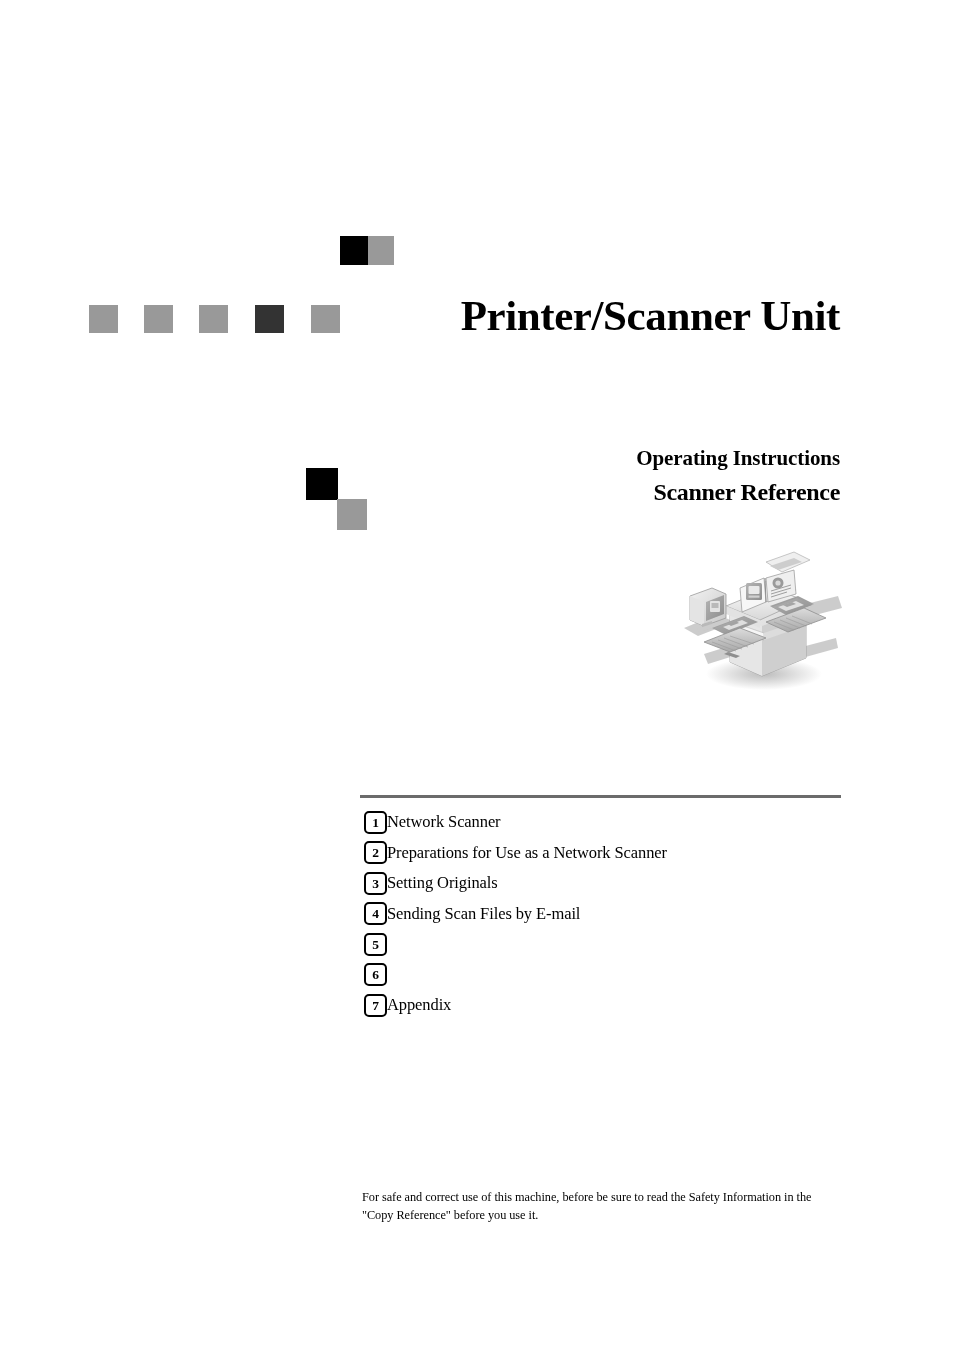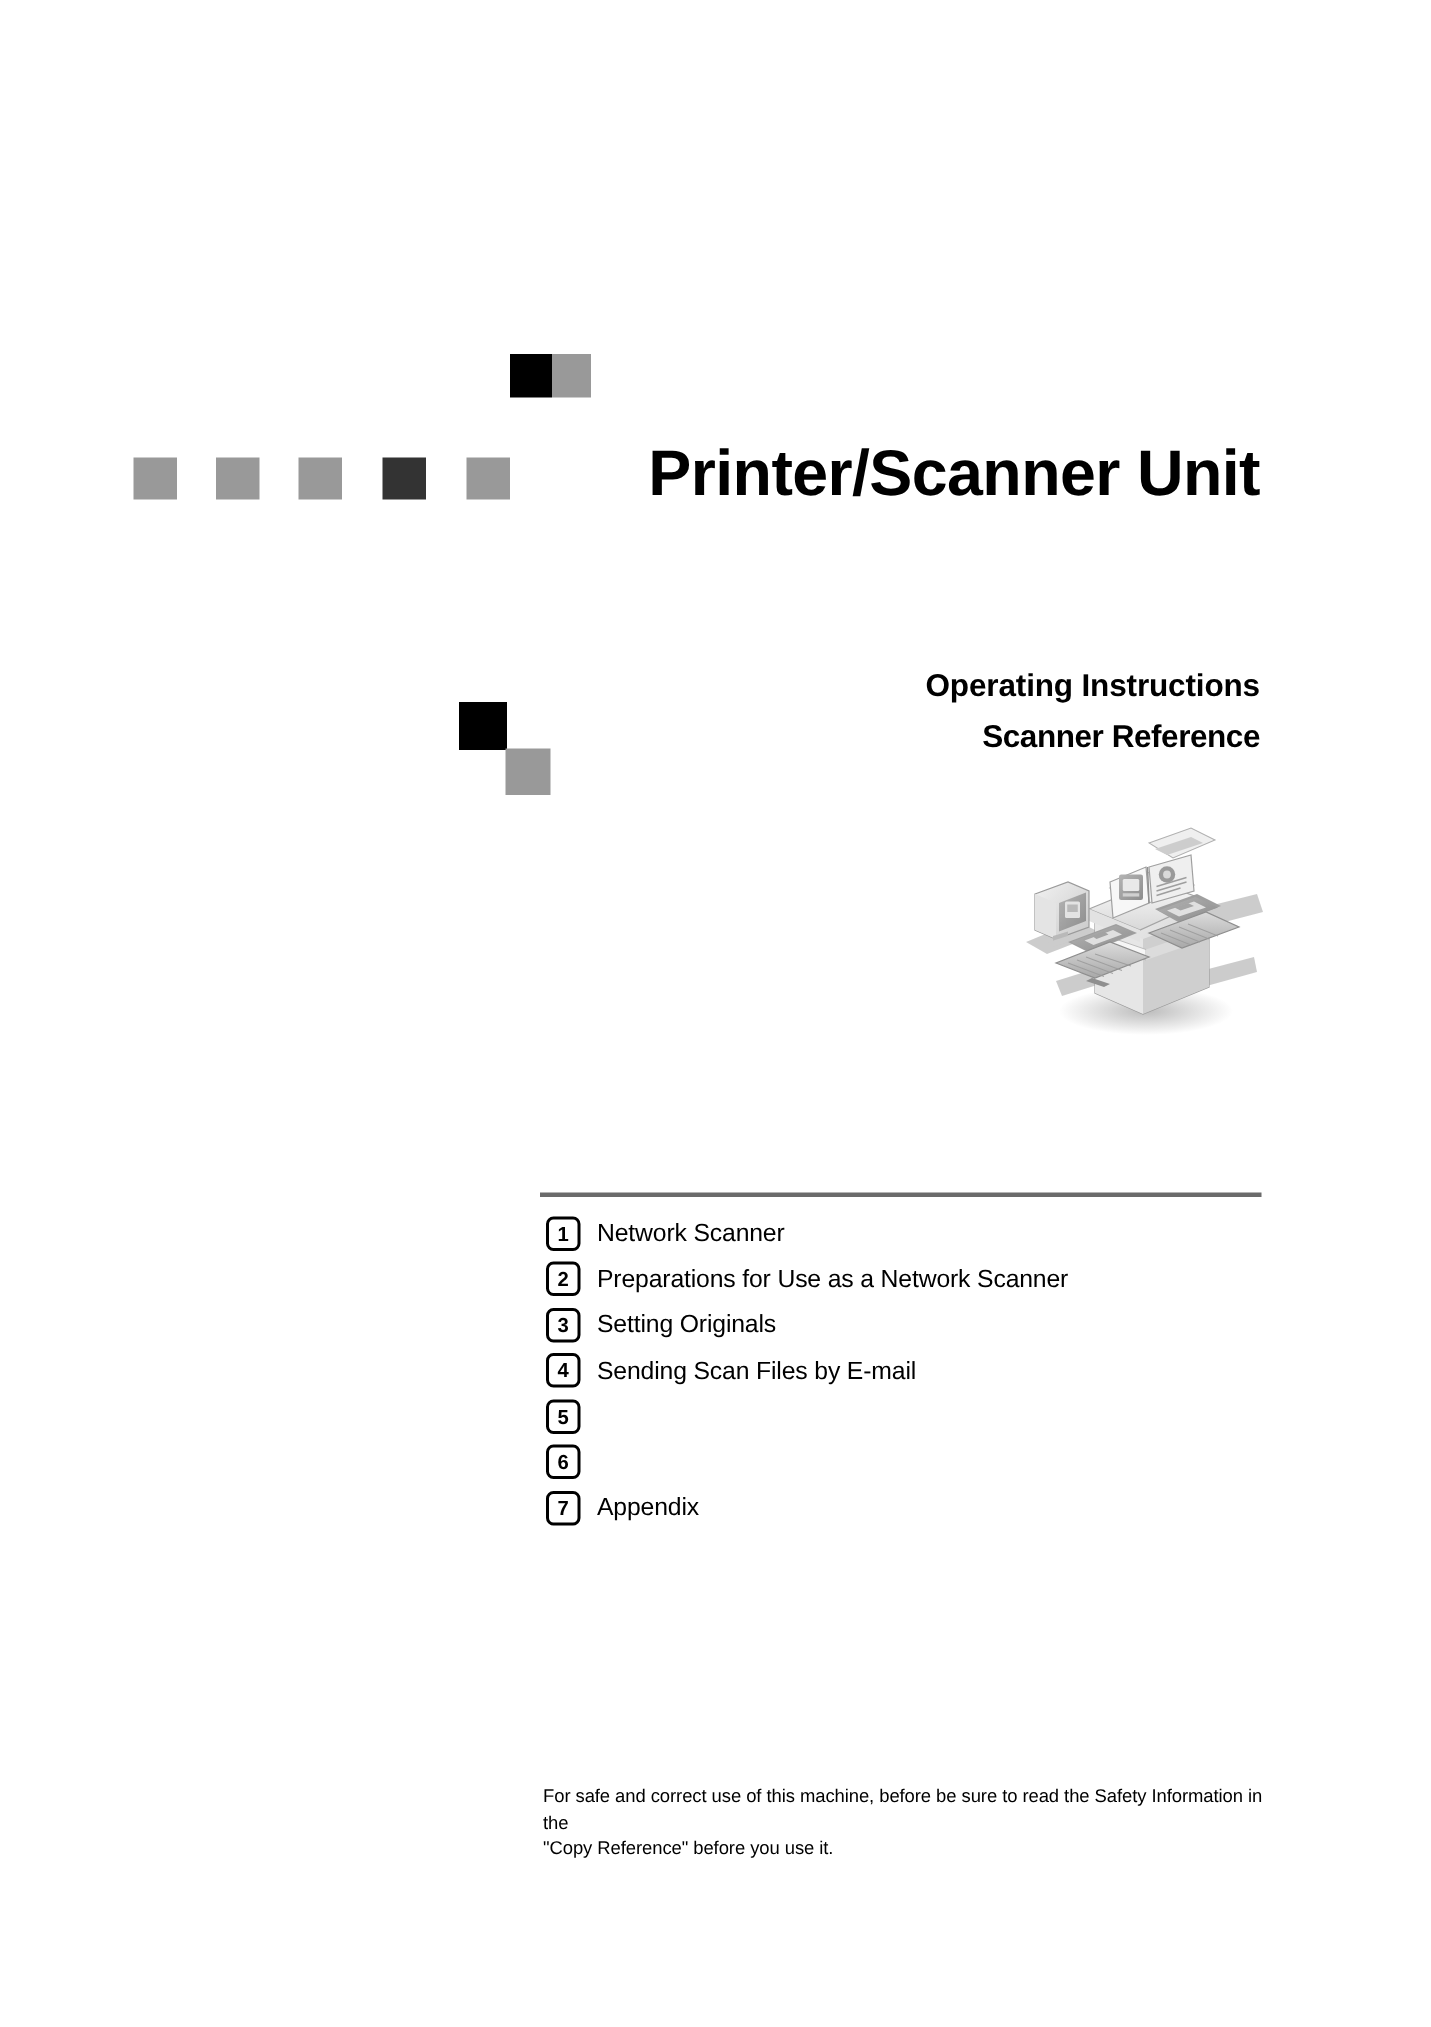"Printer/Scanner Unit" .page { font-family: none -> Liberation Serif, serif }
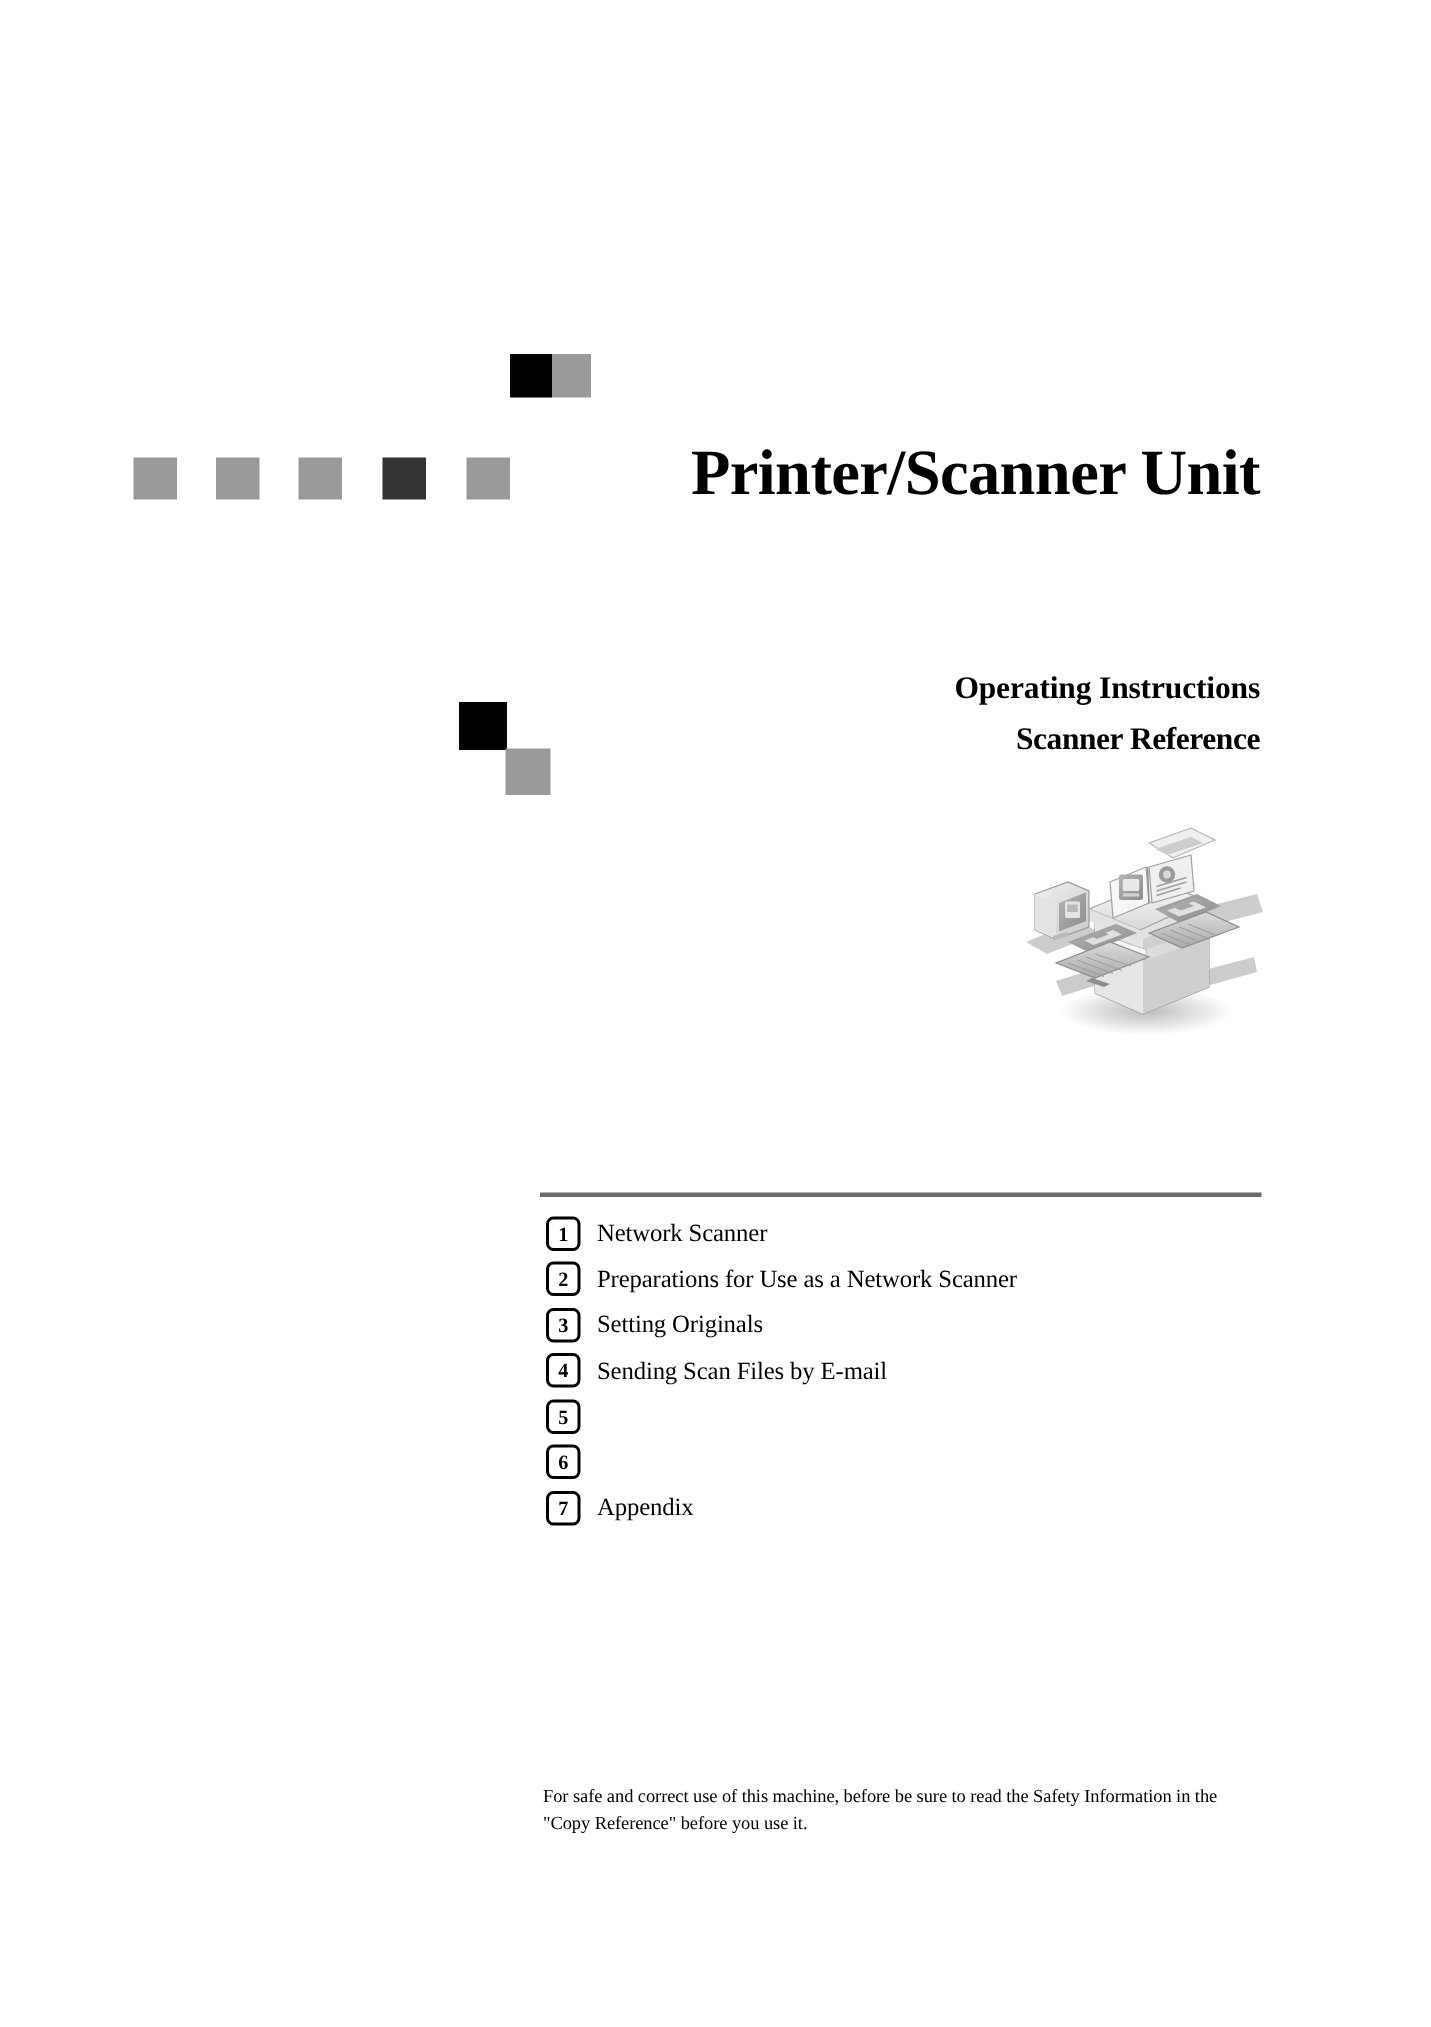"Scanner Reference" .sr { font-size: 21px -> 24px }
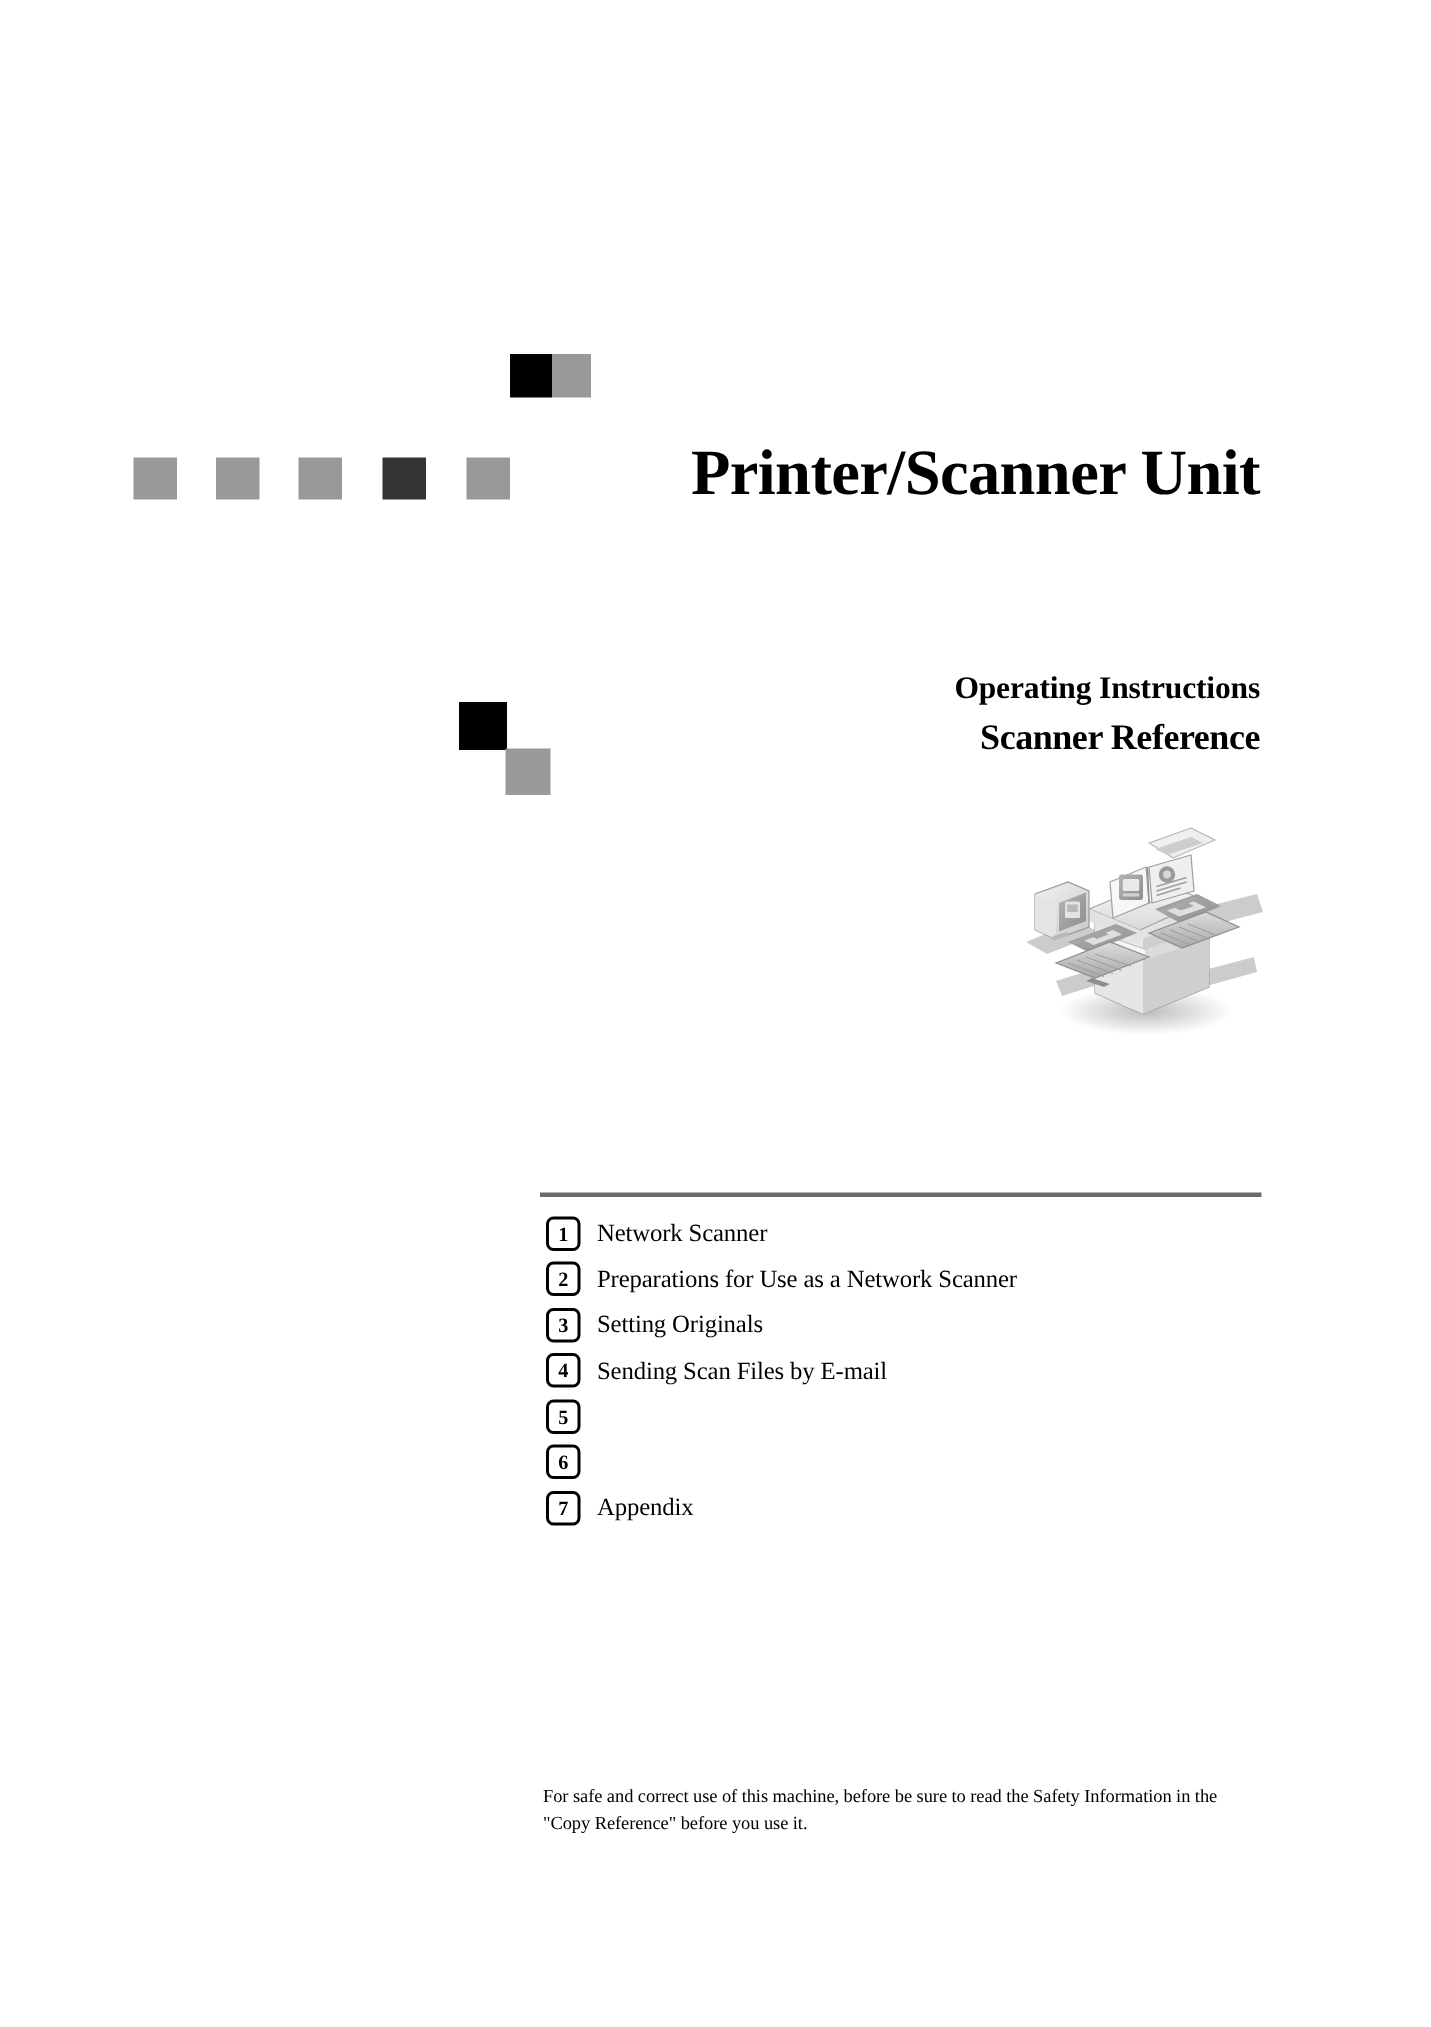"Network Scanner" .chapter-label { margin-left: 11px -> none }
